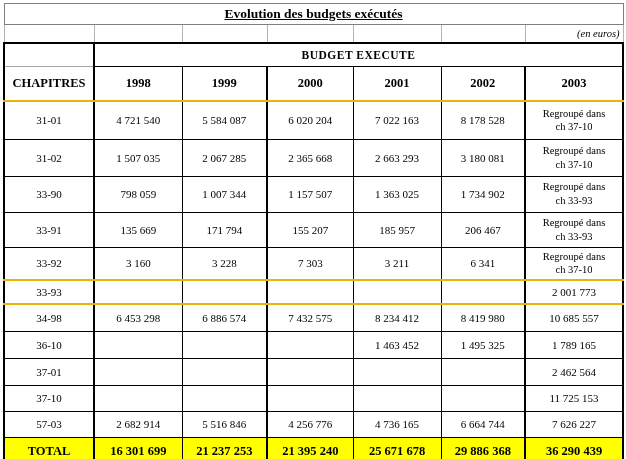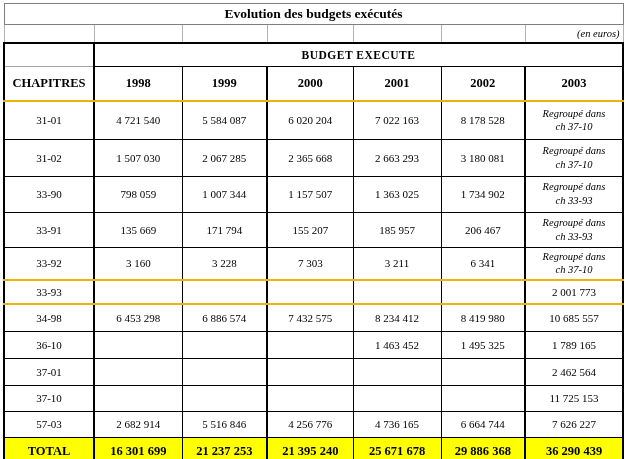"Evolution des budgets exécutés" tr.title-row td { text-decoration: none -> underline }
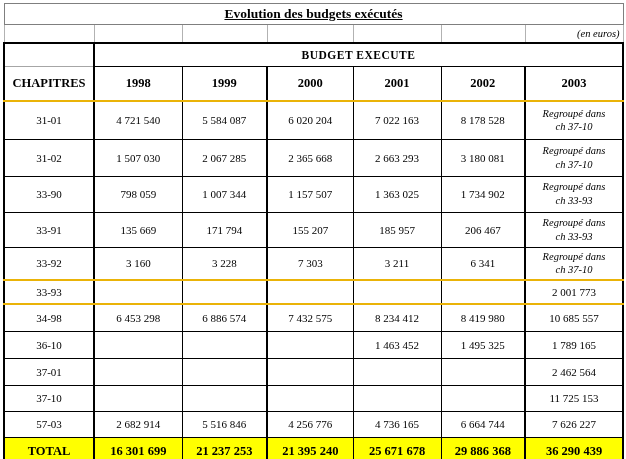"Regroupé dans" td.regroup { font-style: italic -> none }
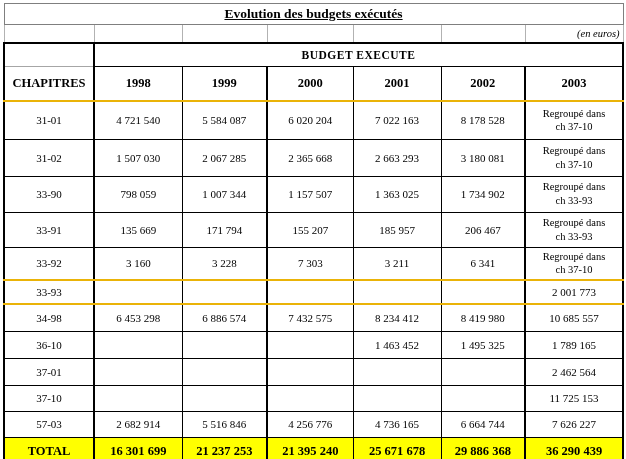"1 507 030" td { text: 1 507 030 -> 1 507 035 }
